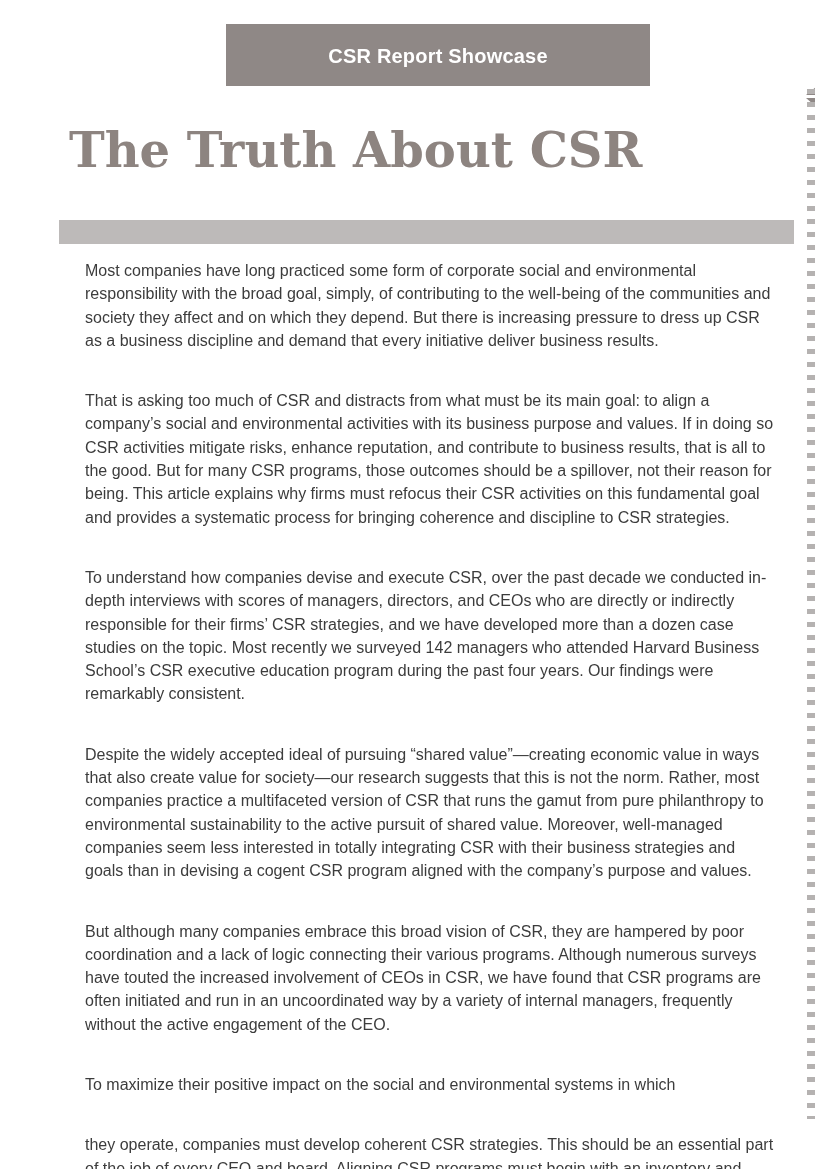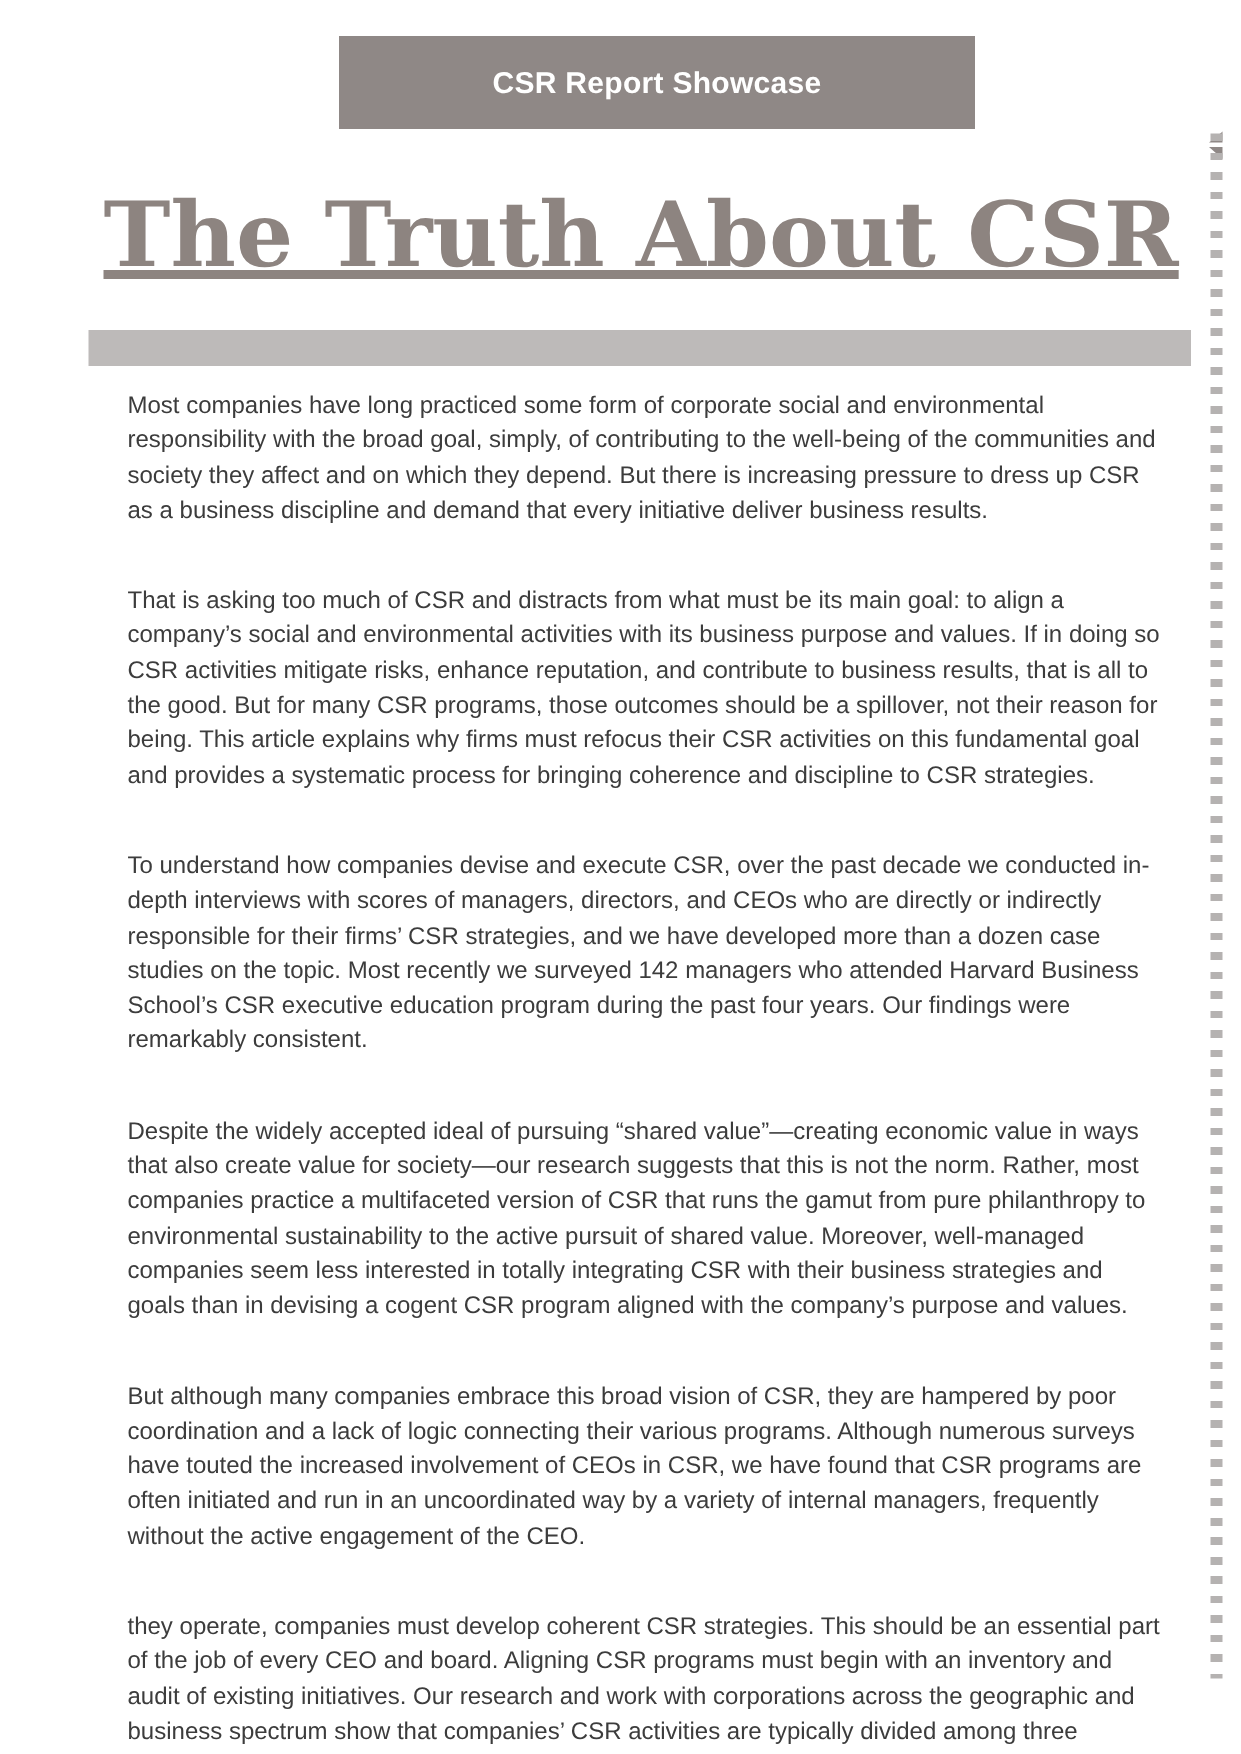"The Truth About CSR" .article-title { font-size: 60px -> 48px; text-decoration: underline -> none }
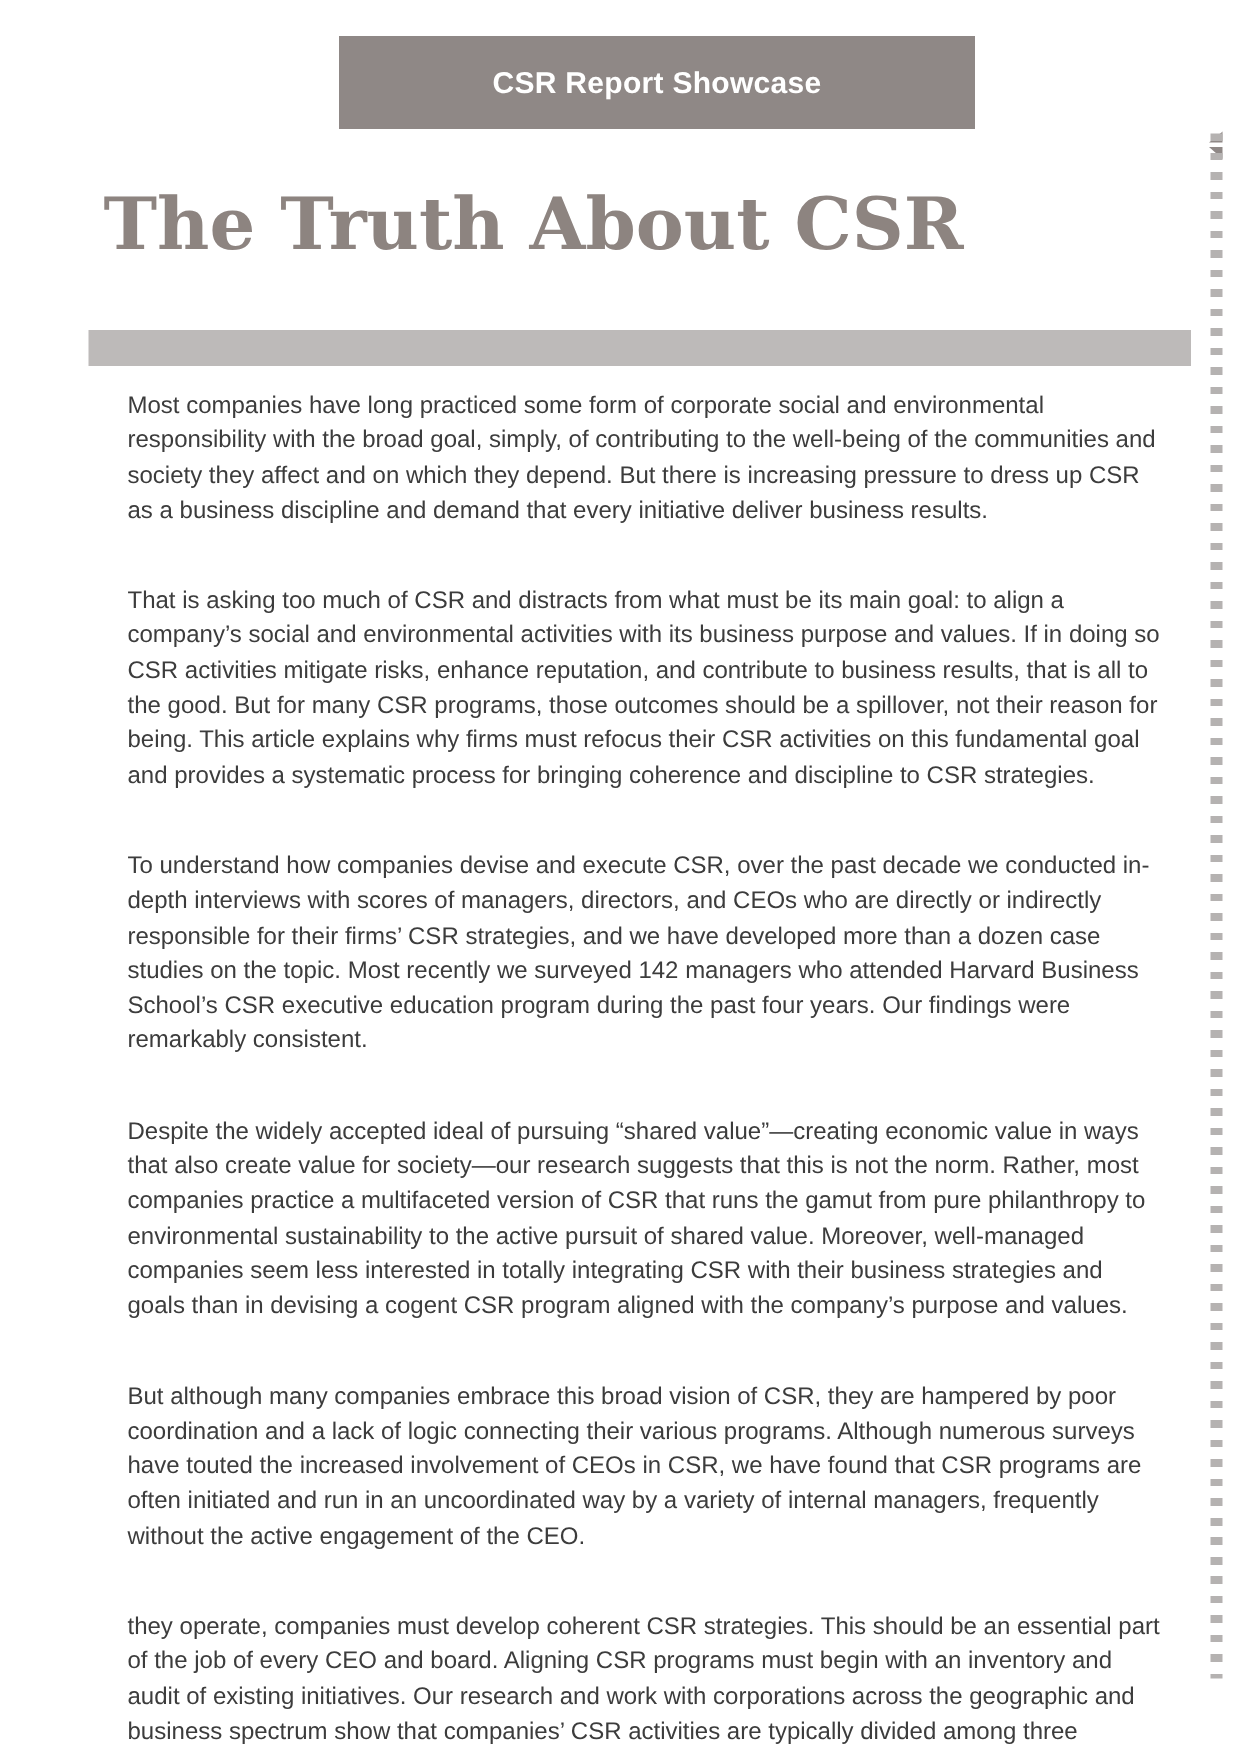"To maximize their positive impact" p { html: none -> <p>To maximize their positive impact on the social and environmental systems in which</p> }
